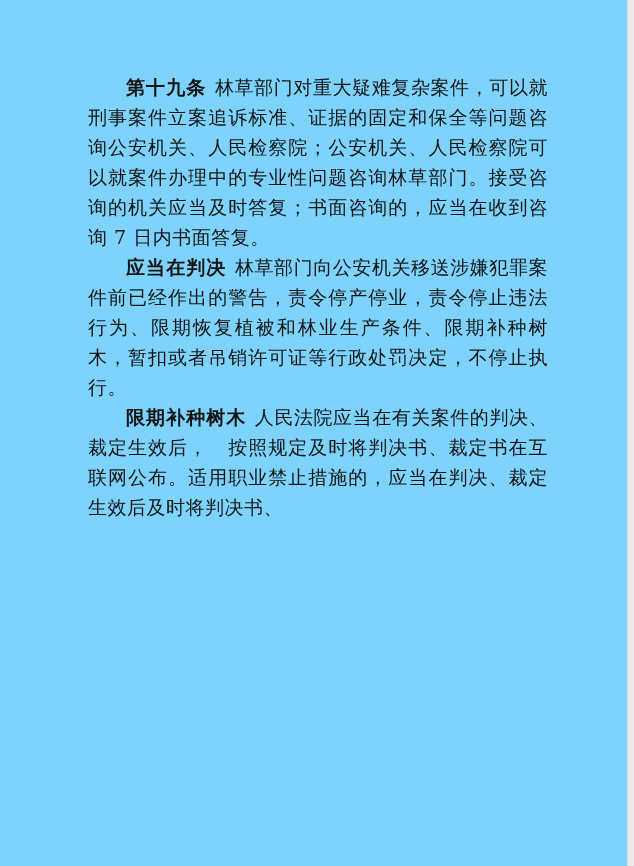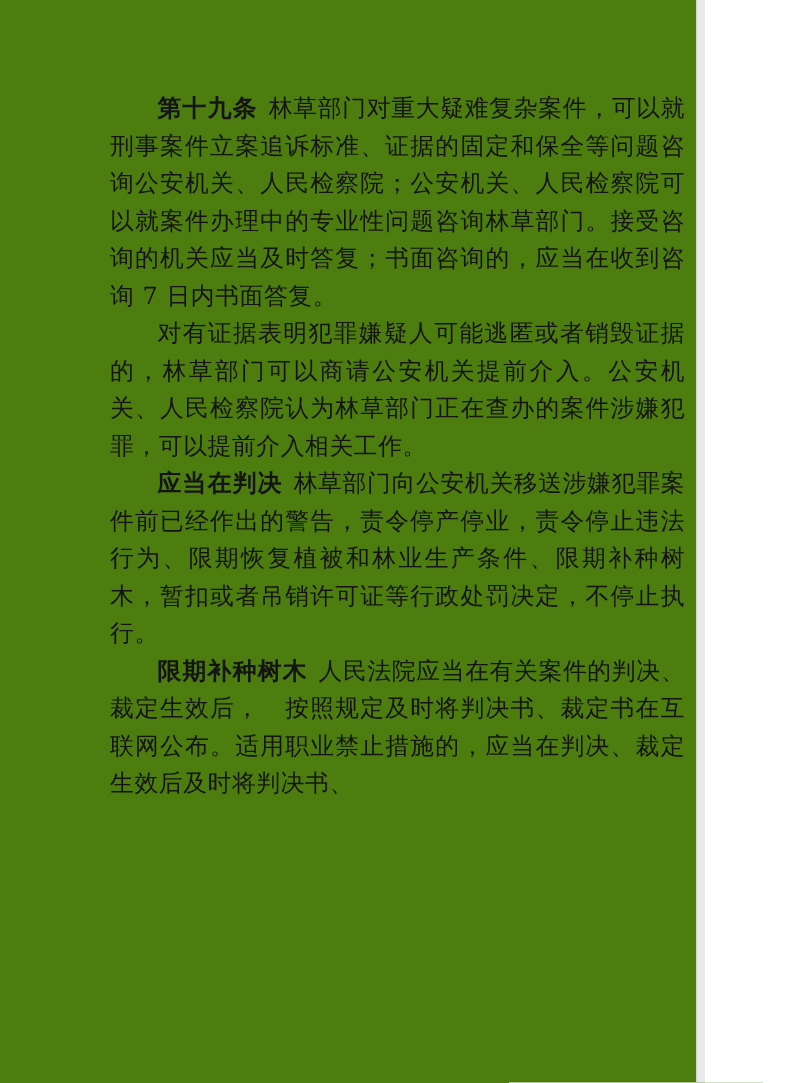"第十九条" .page { background: #4d7c0f -> #7dd3fc; width: 564px -> 634px }
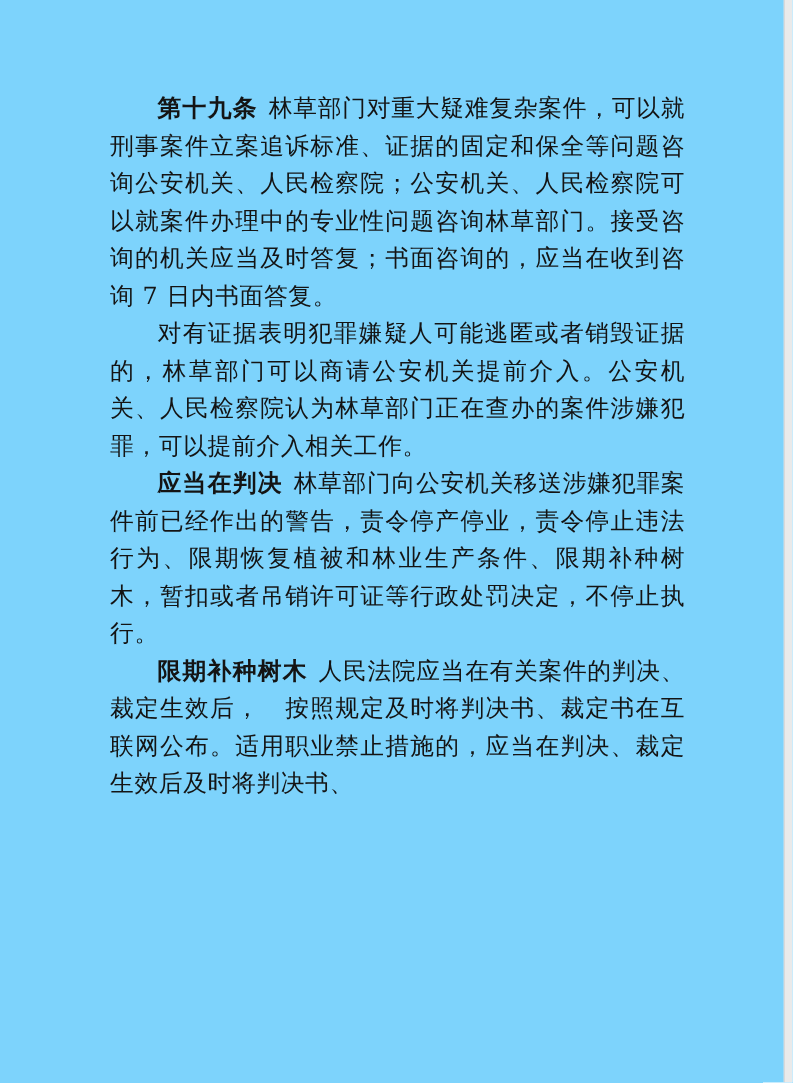"对有证据表明犯罪嫌疑人可能逃匿或者销毁证据的，林草部门可以商请公安机关提前介入。" p.para { html: <p><span>对有证据表明犯罪嫌疑人可能逃匿或者销毁证据的，林草部门可以商请公安机关提前介入。公安机关、人民检察院认为林草部门正在查办的案件涉嫌犯罪，可以提前介入相关工作。</span></p> -> none }
